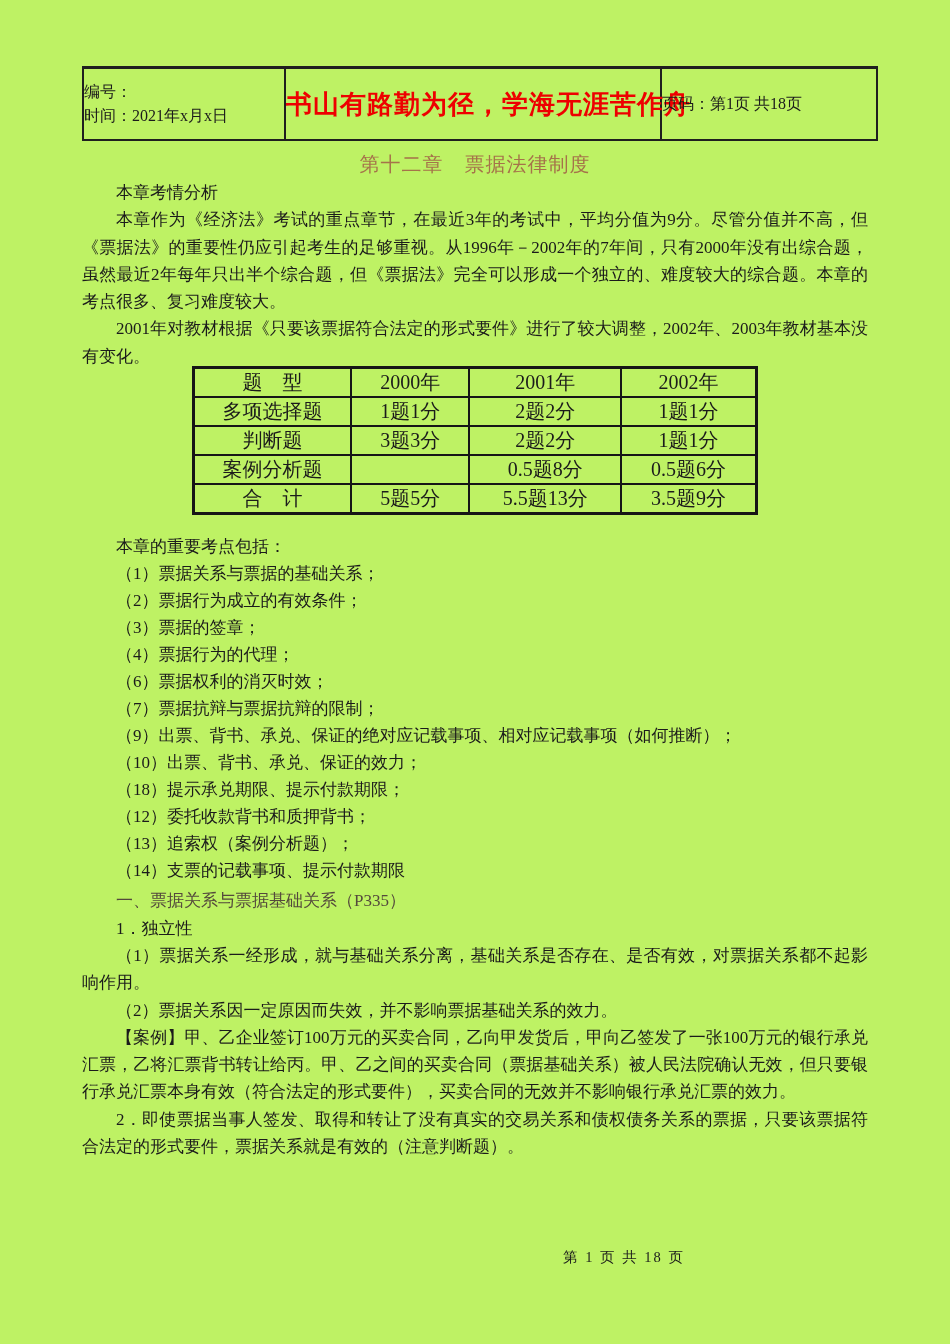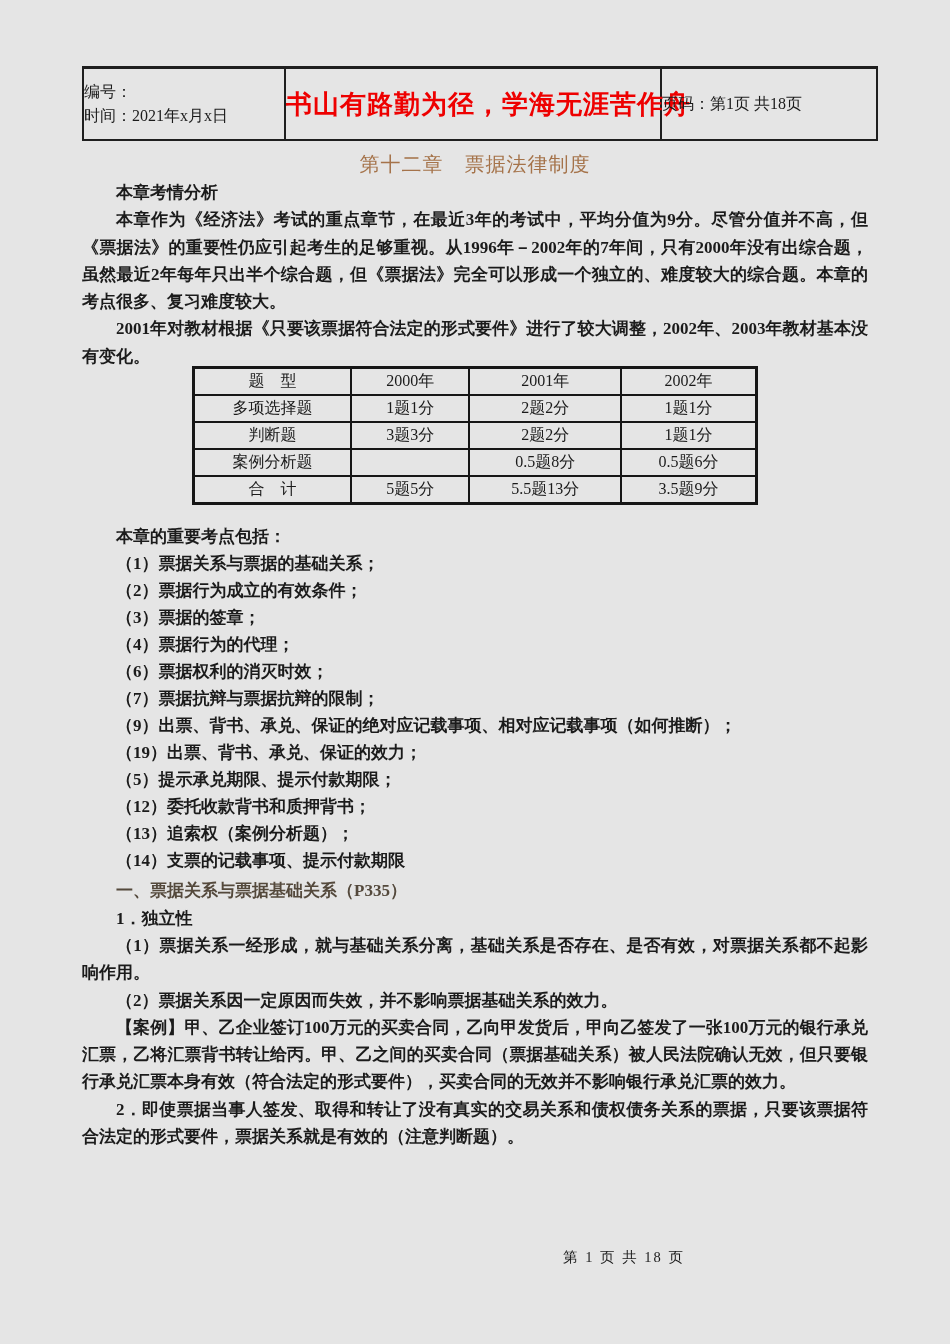"编号：" .page { background: #e5e5e5 -> #bef264 }
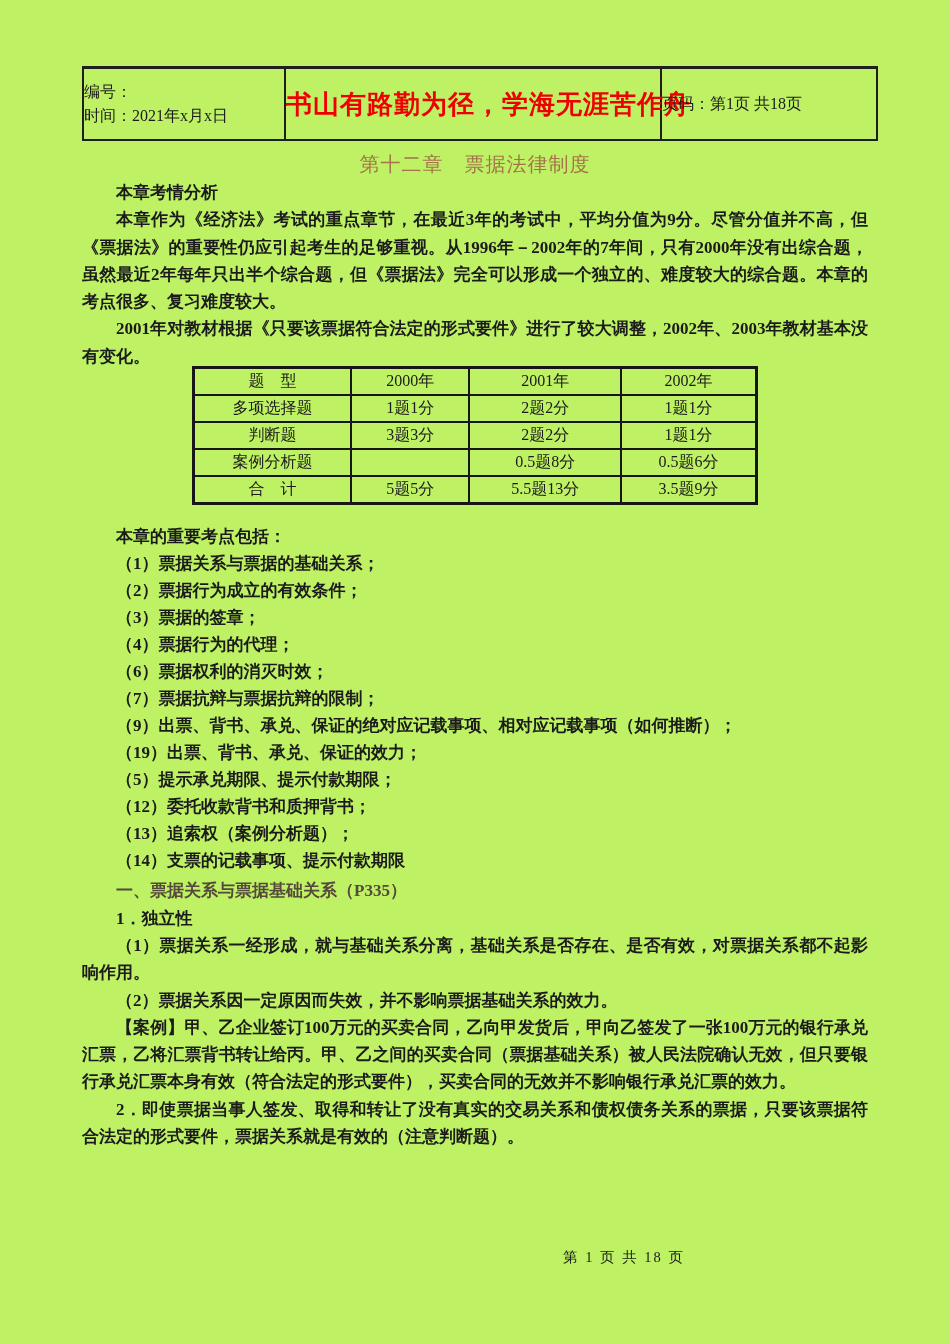"本章考情分析" p.line { font-weight: bold -> none }
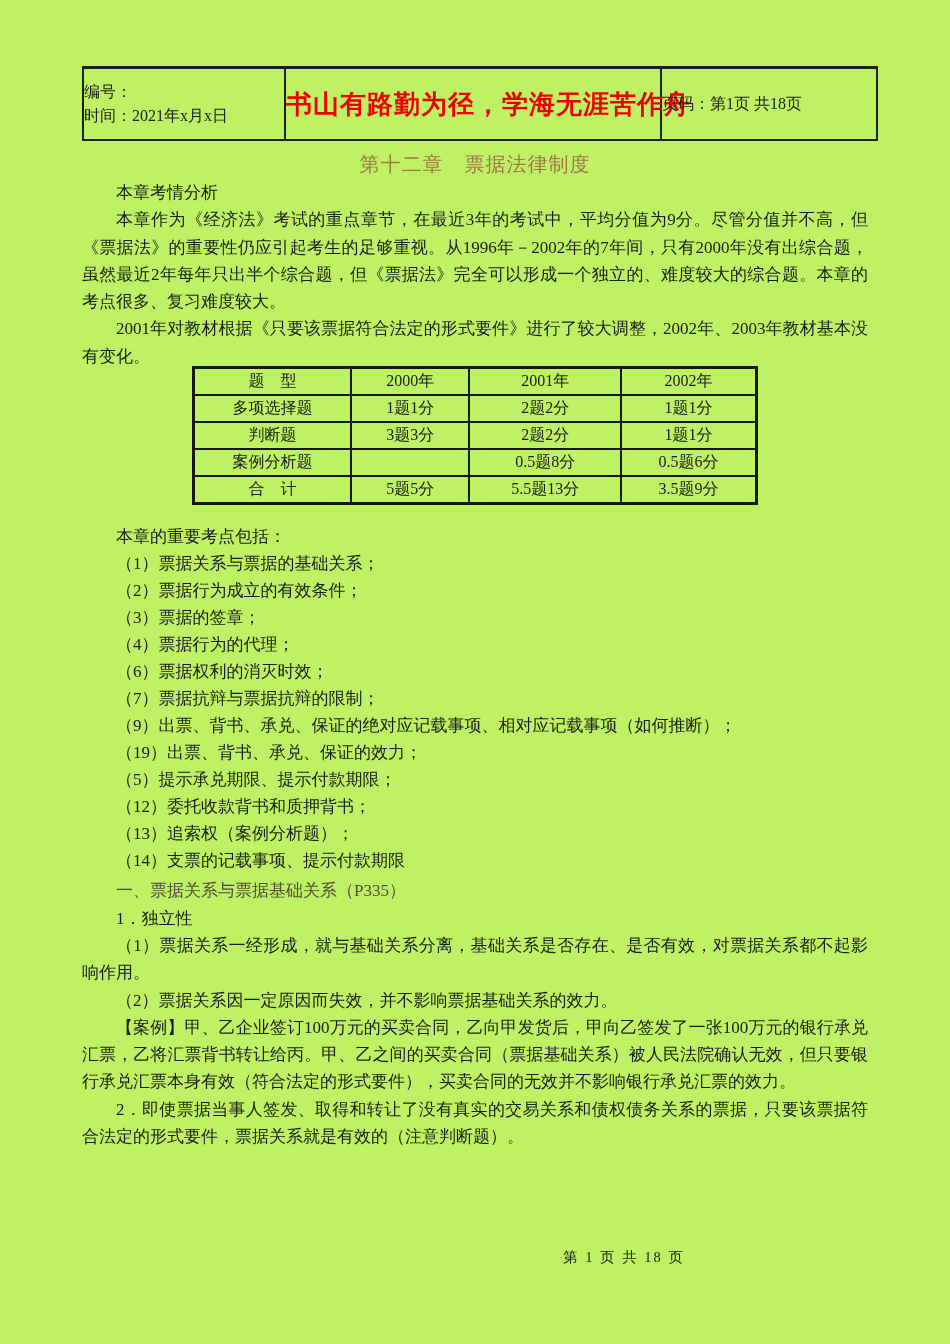"题 型" .stats-table td { font-size: 16px -> 20px }
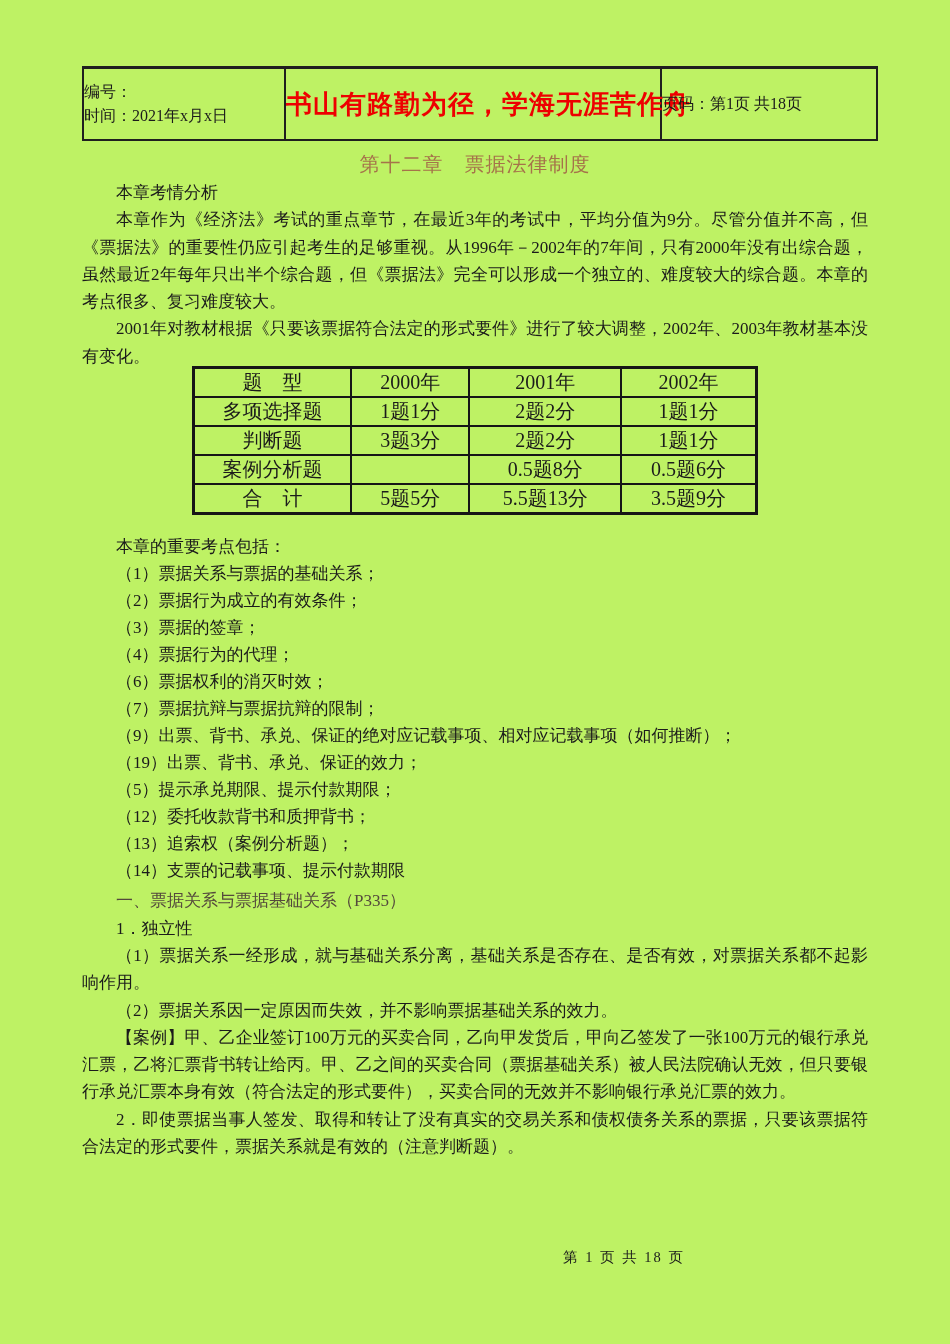"（19）出票、背书、承兑、保证的效力；" p.line { text: 19 -> 10 }
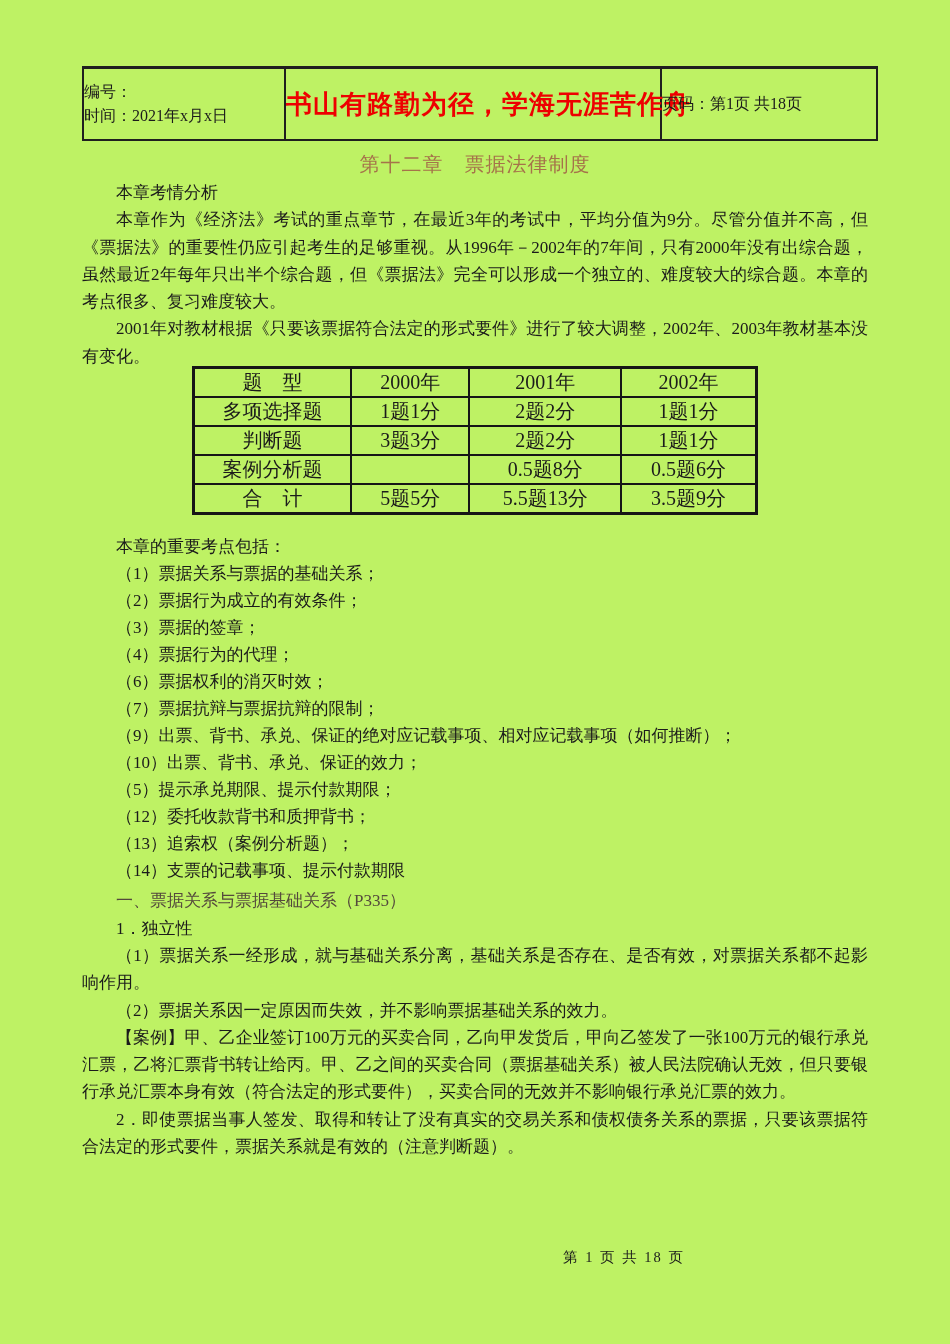"（5）提示承兑期限、提示付款期限；" p.line { text: 5 -> 18 }
